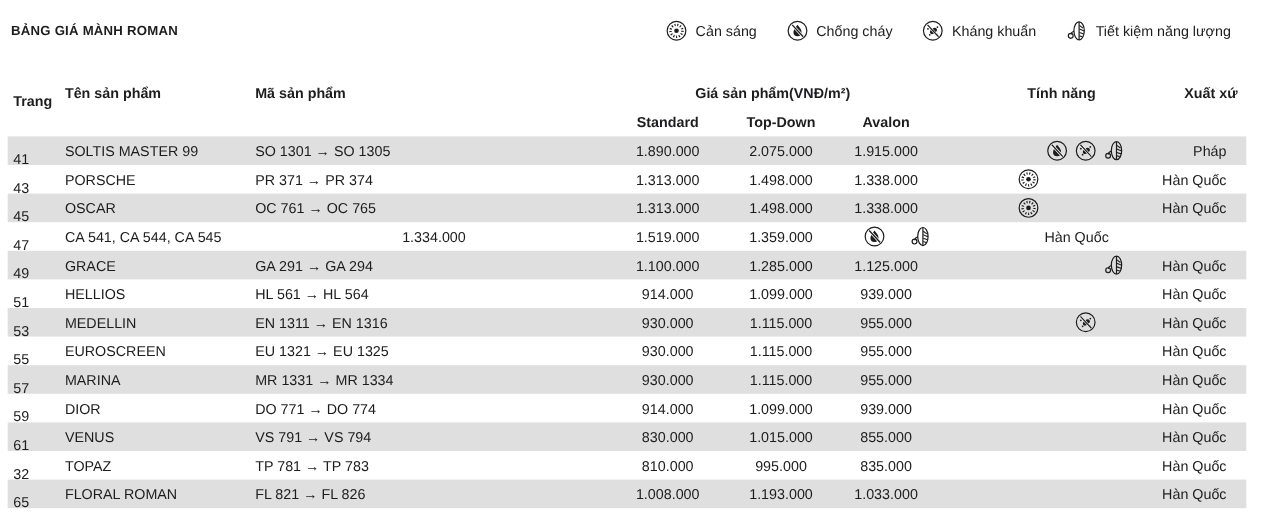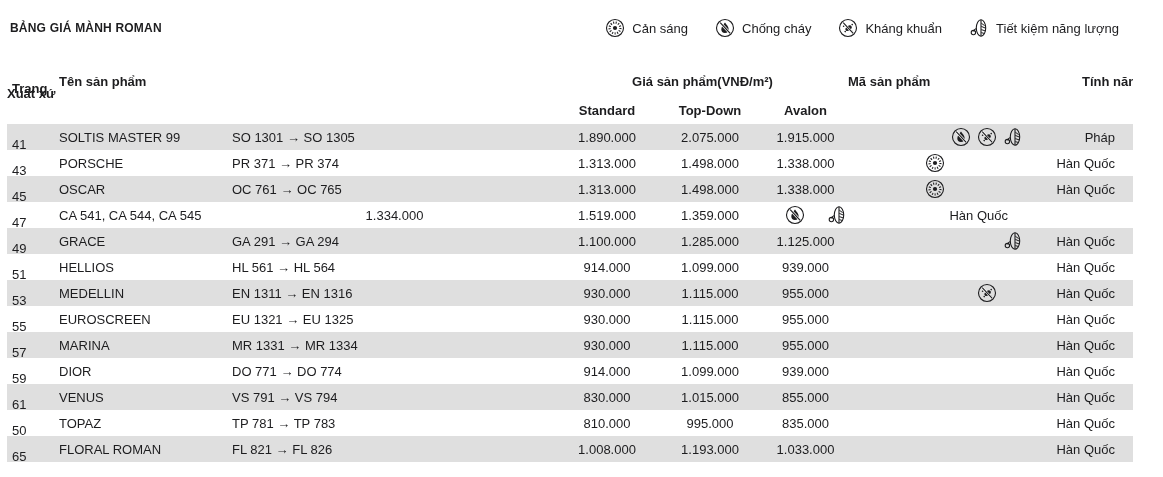"Giá sản phẩm(VNĐ/m²)" div.c { order: before "Mã sản phẩm" -> after "Mã sản phẩm" }
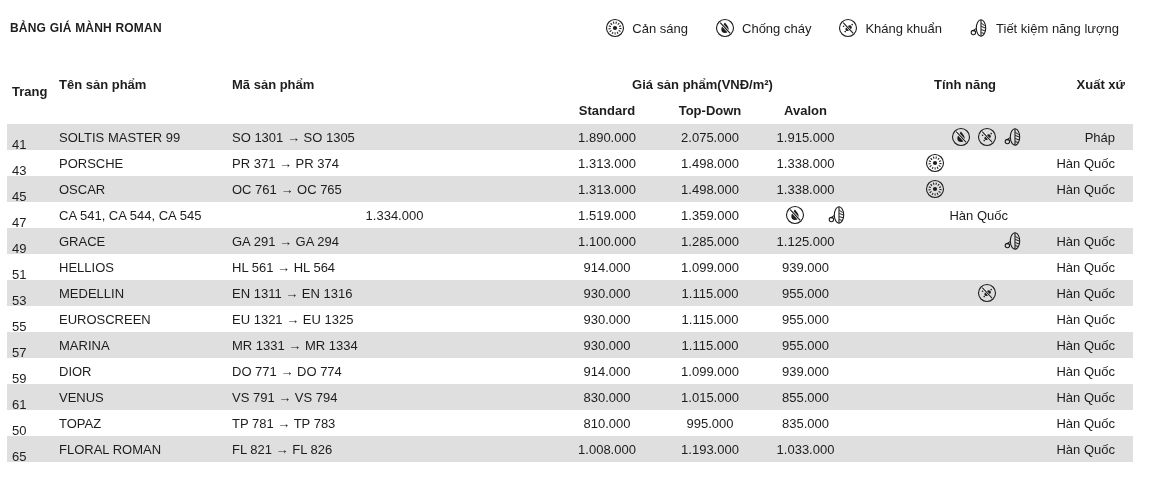"50" div.c { text: 50 -> 32 }
